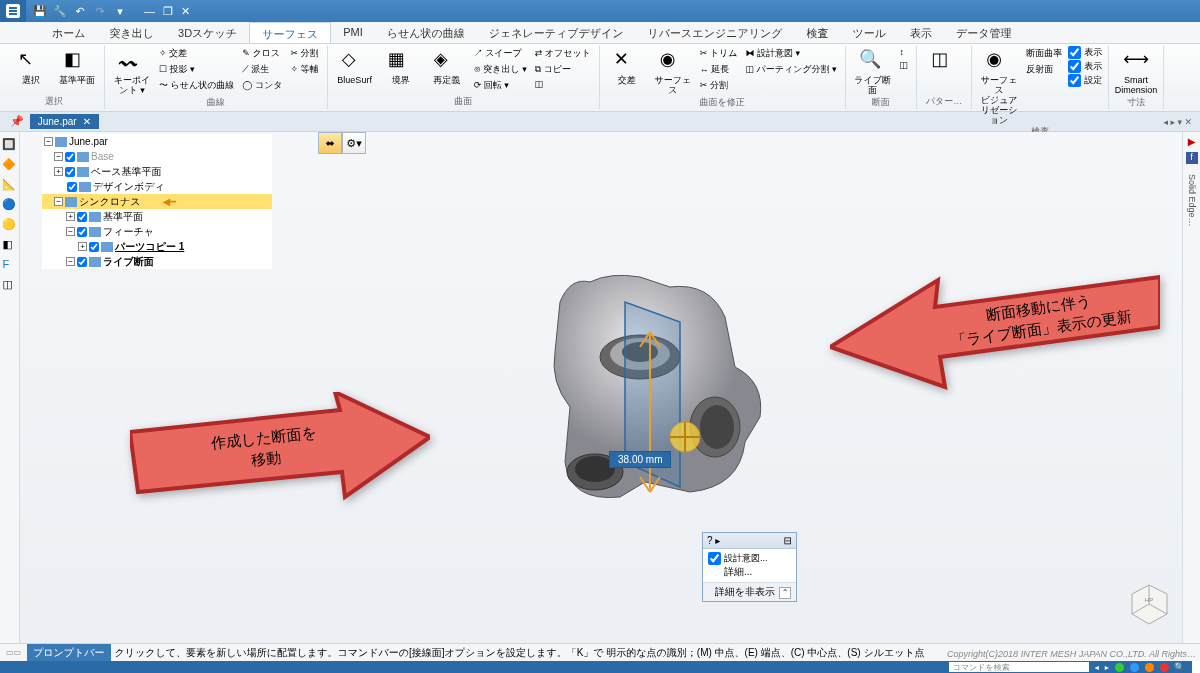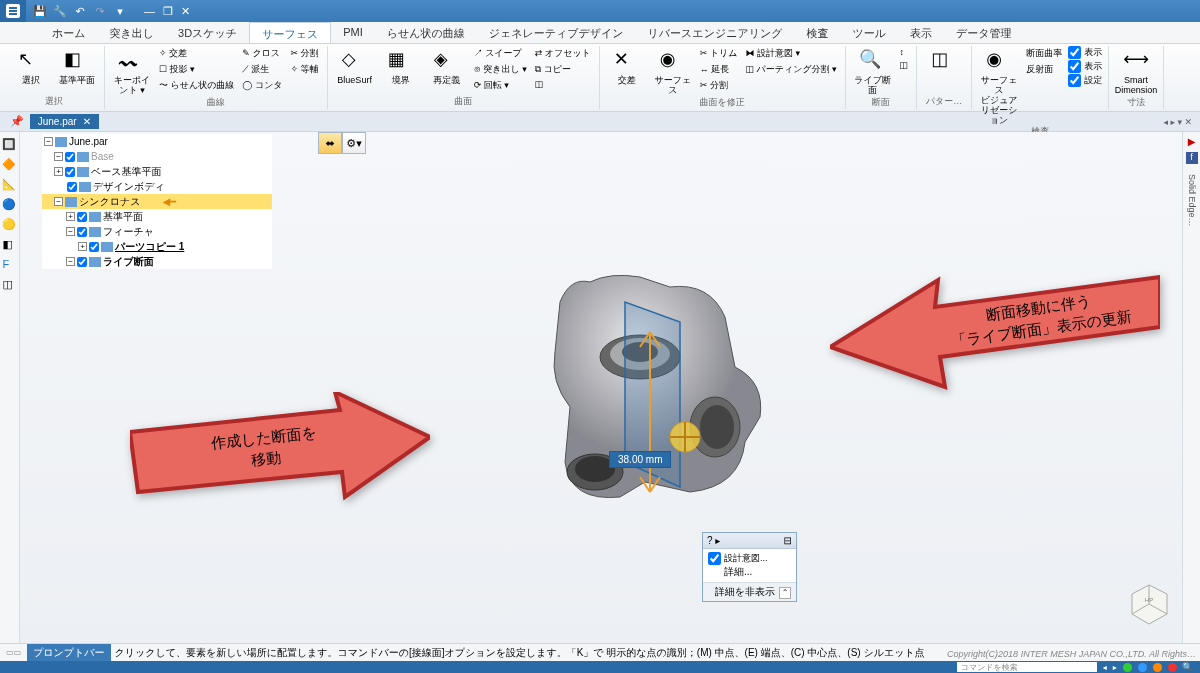"コマンドを検索" .taskbar { right: 0 -> 8px }
